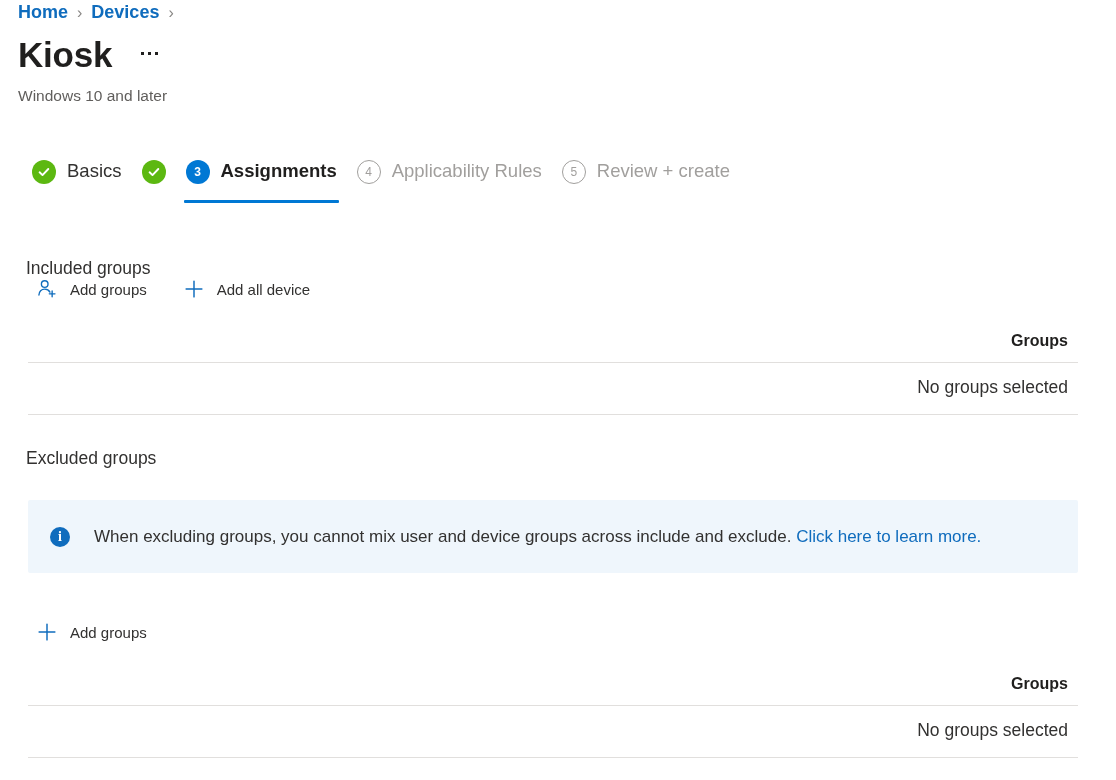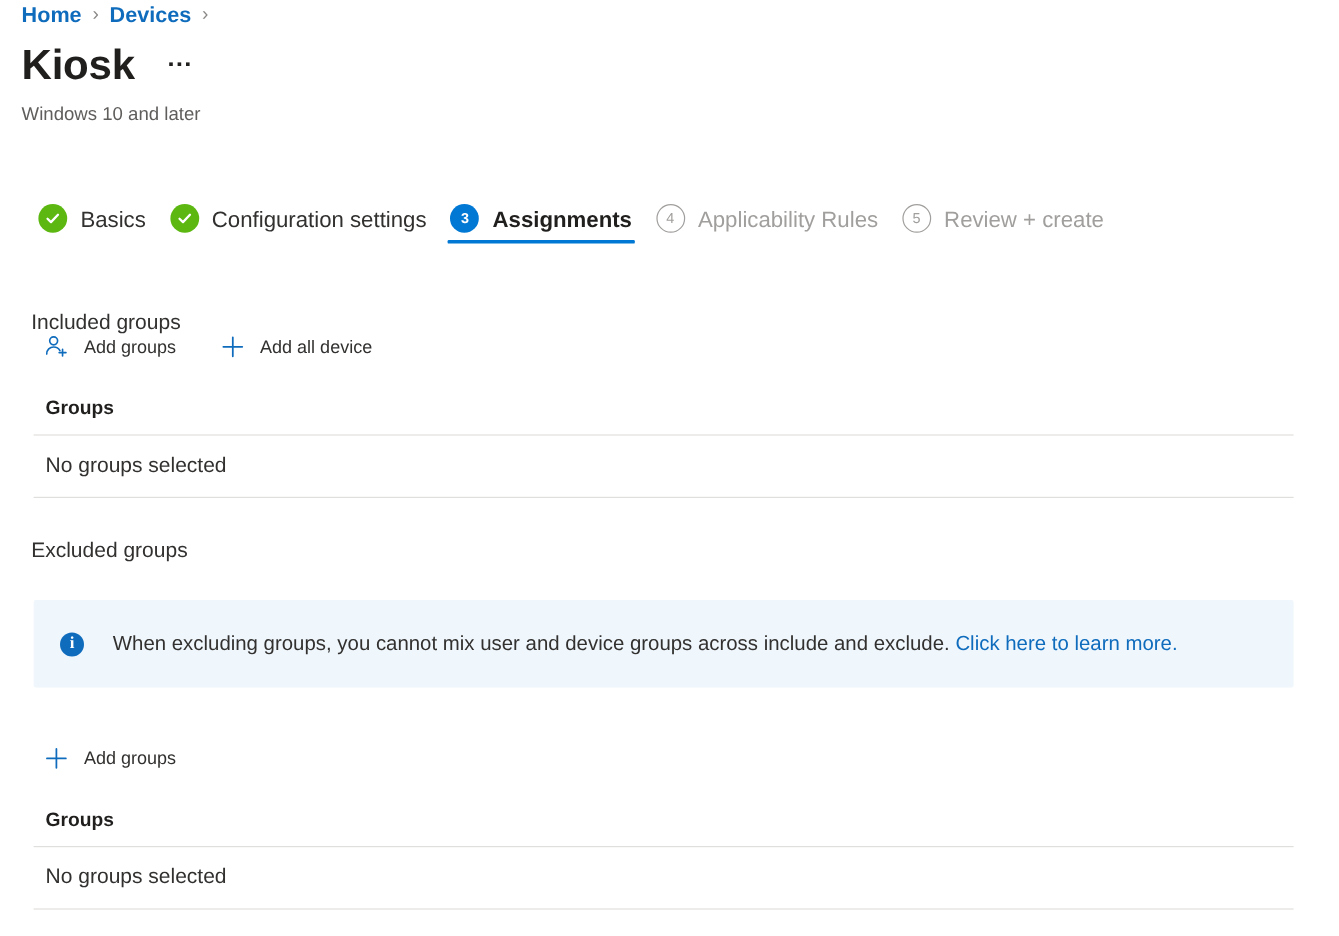"Basics" .tab { align-items: flex-end -> flex-start }
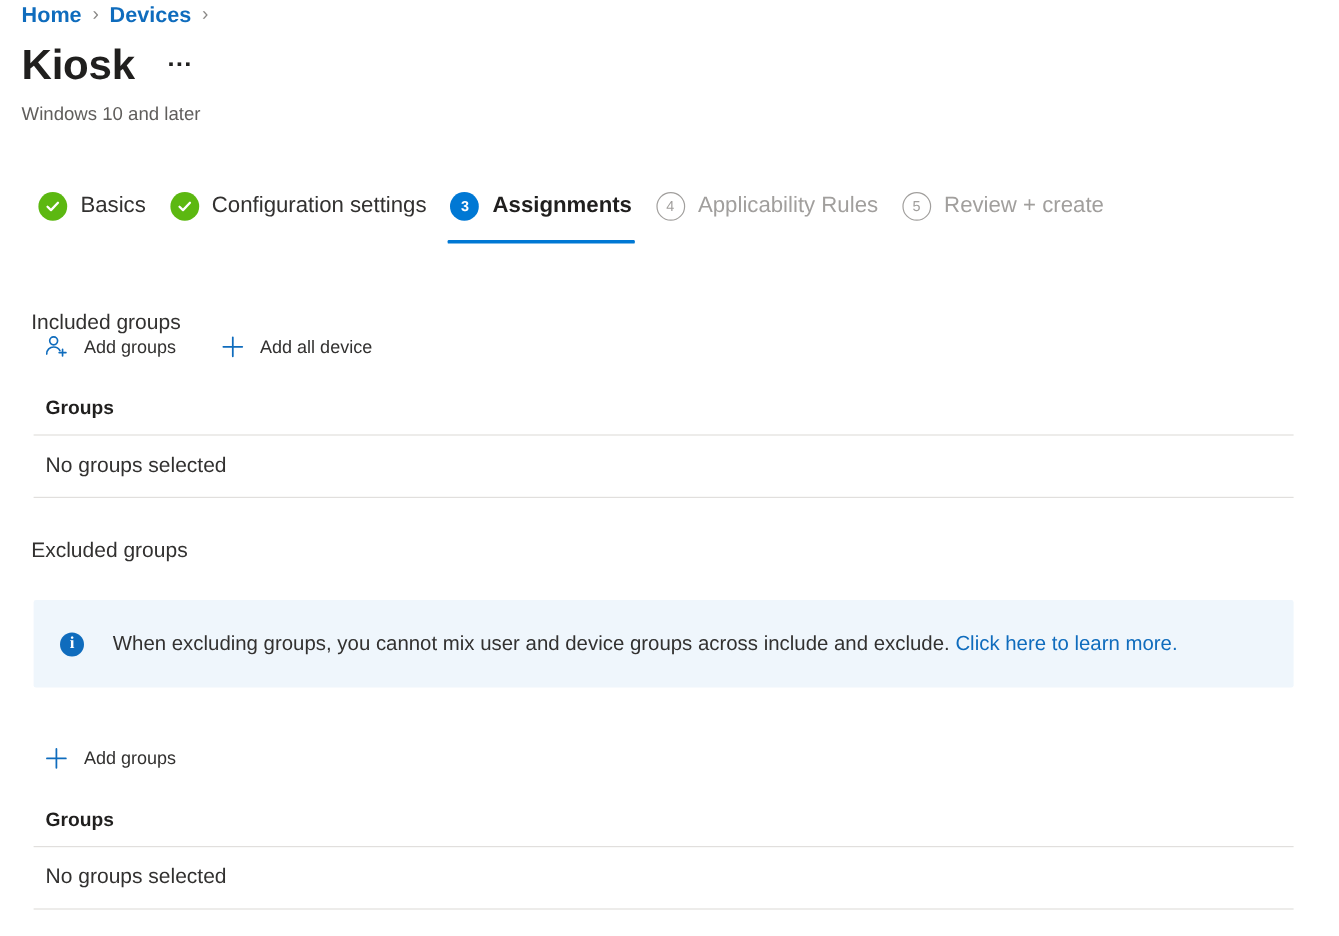"Configuration settings" span.tab-label { html: <span>Configuration settings</span> -> none }
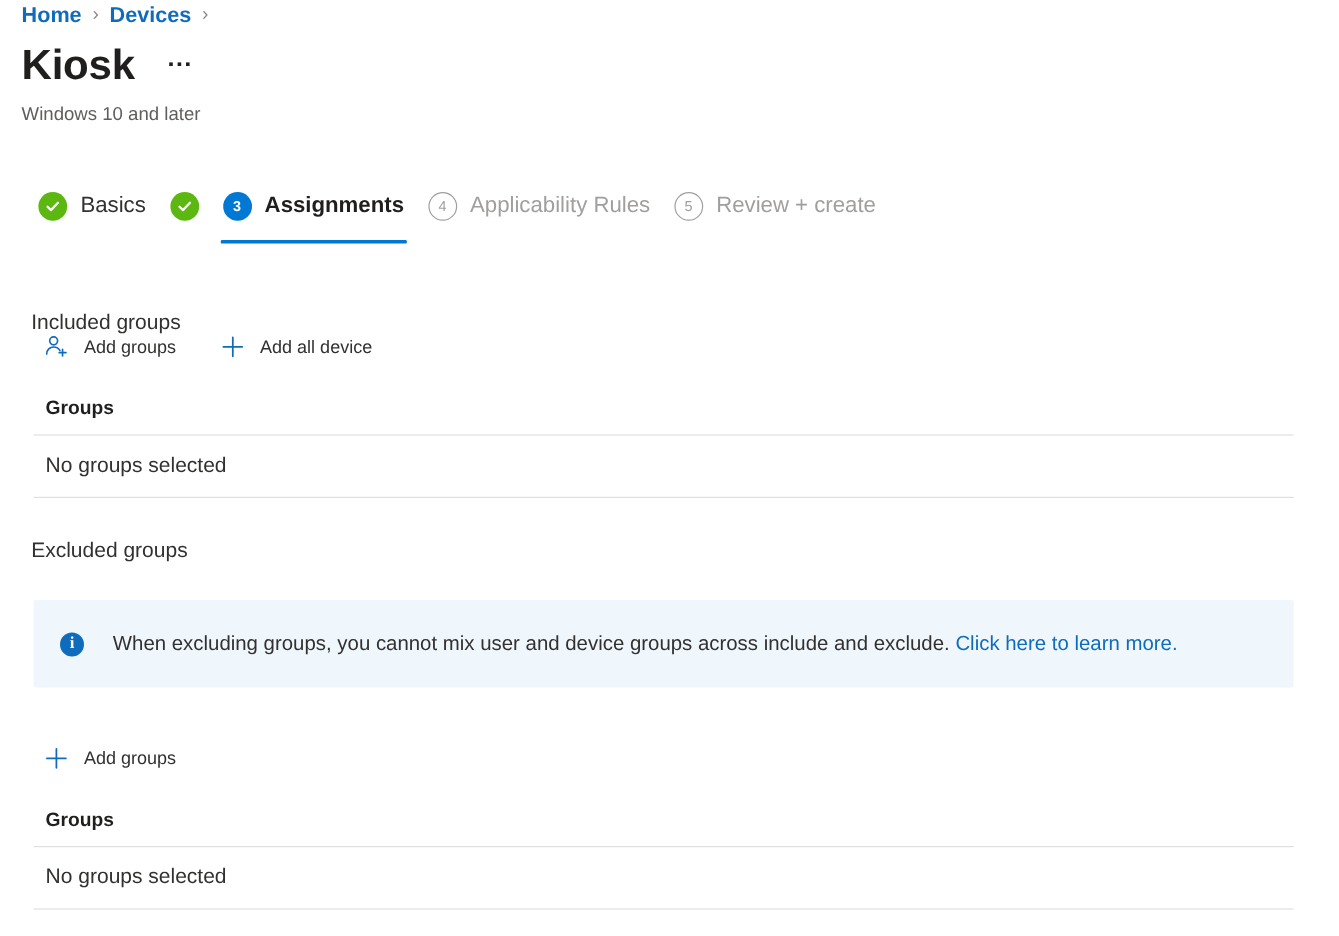"Groups" .grp-table { text-align: none -> right }
